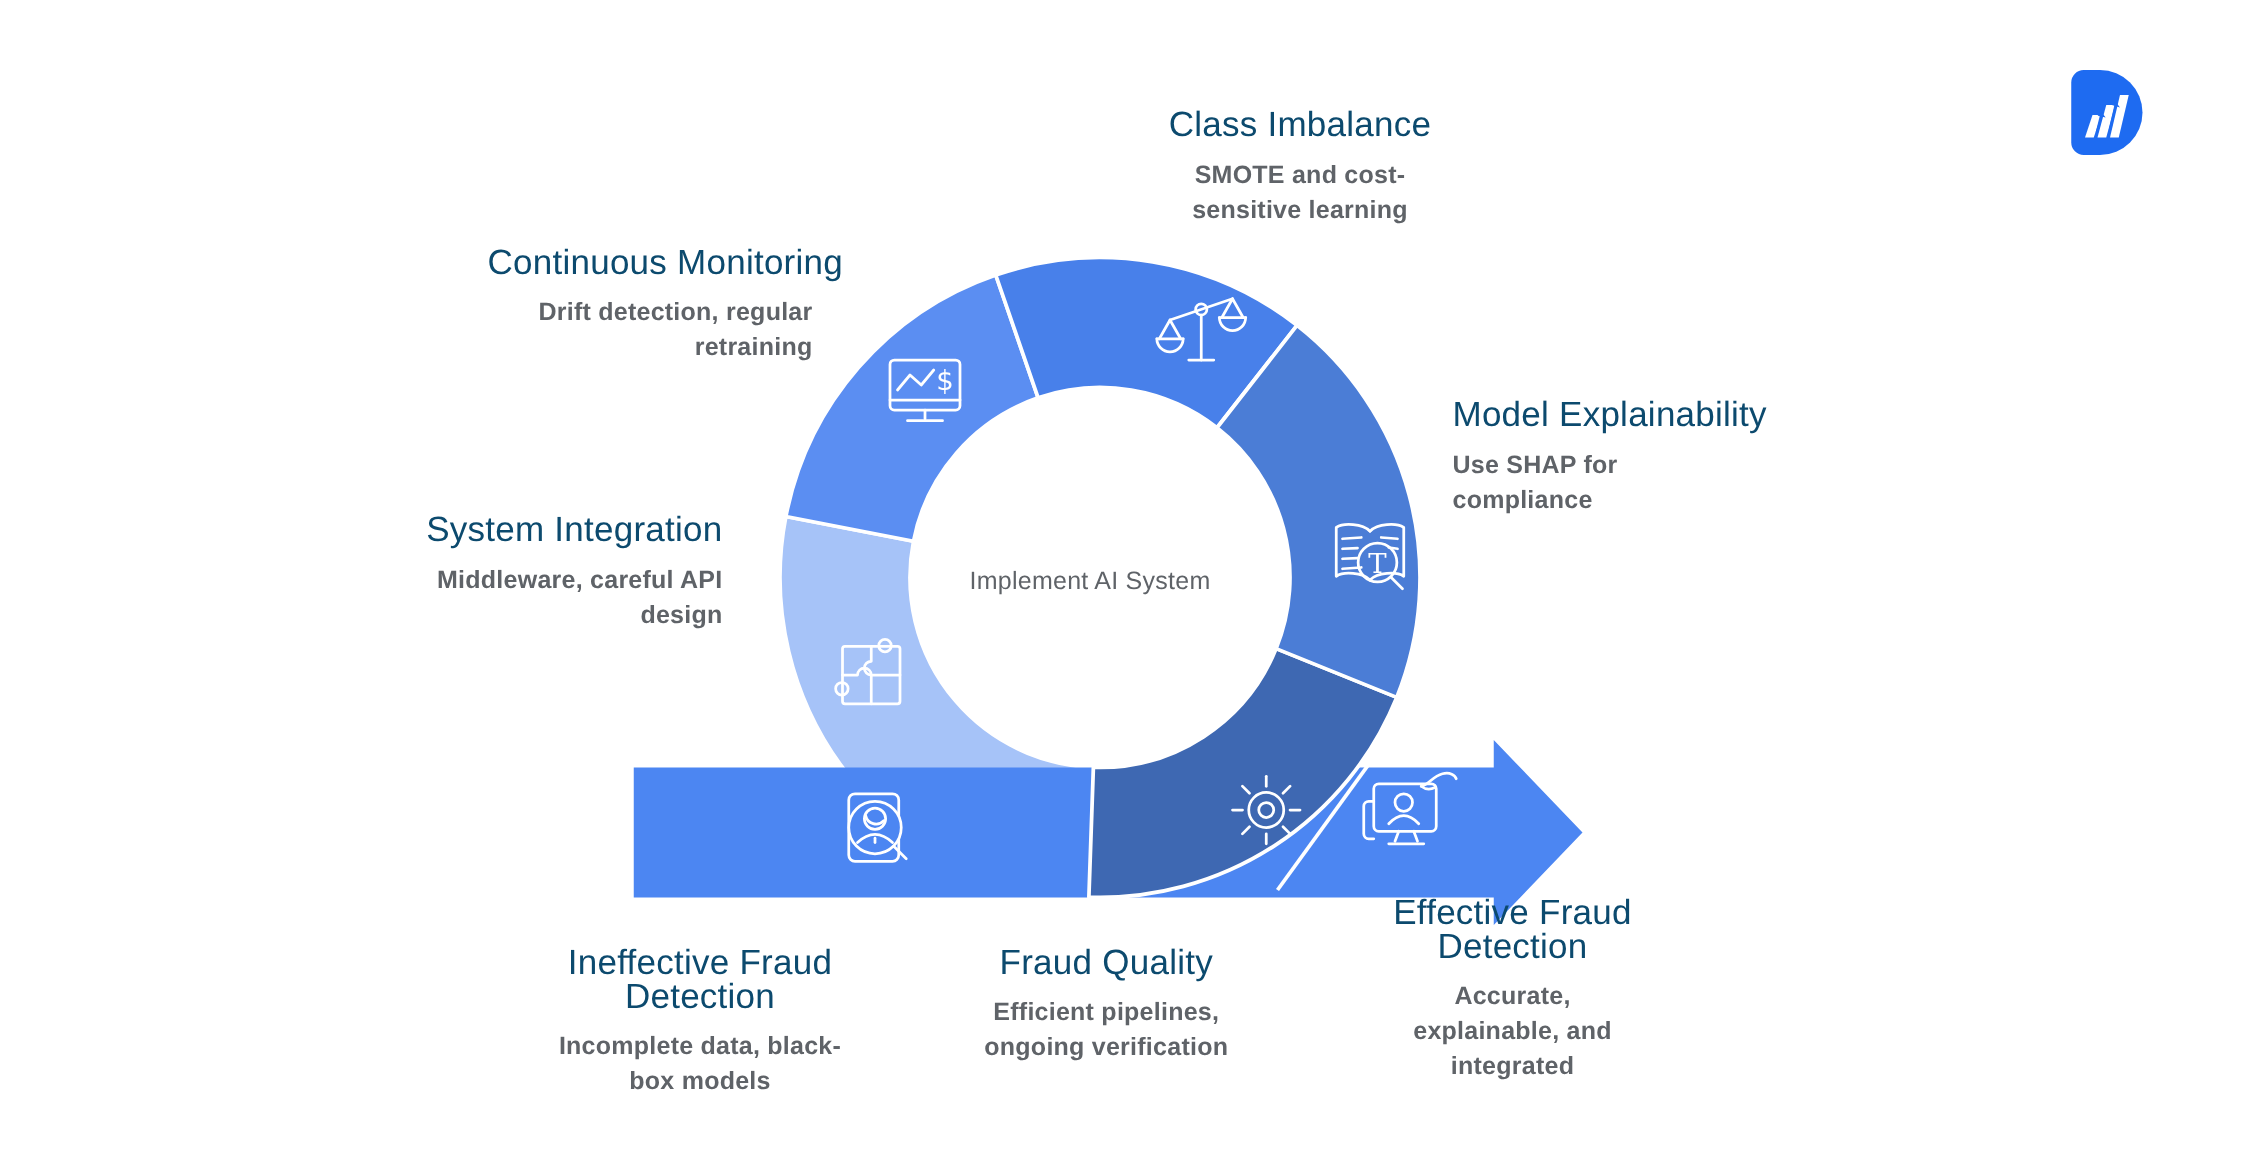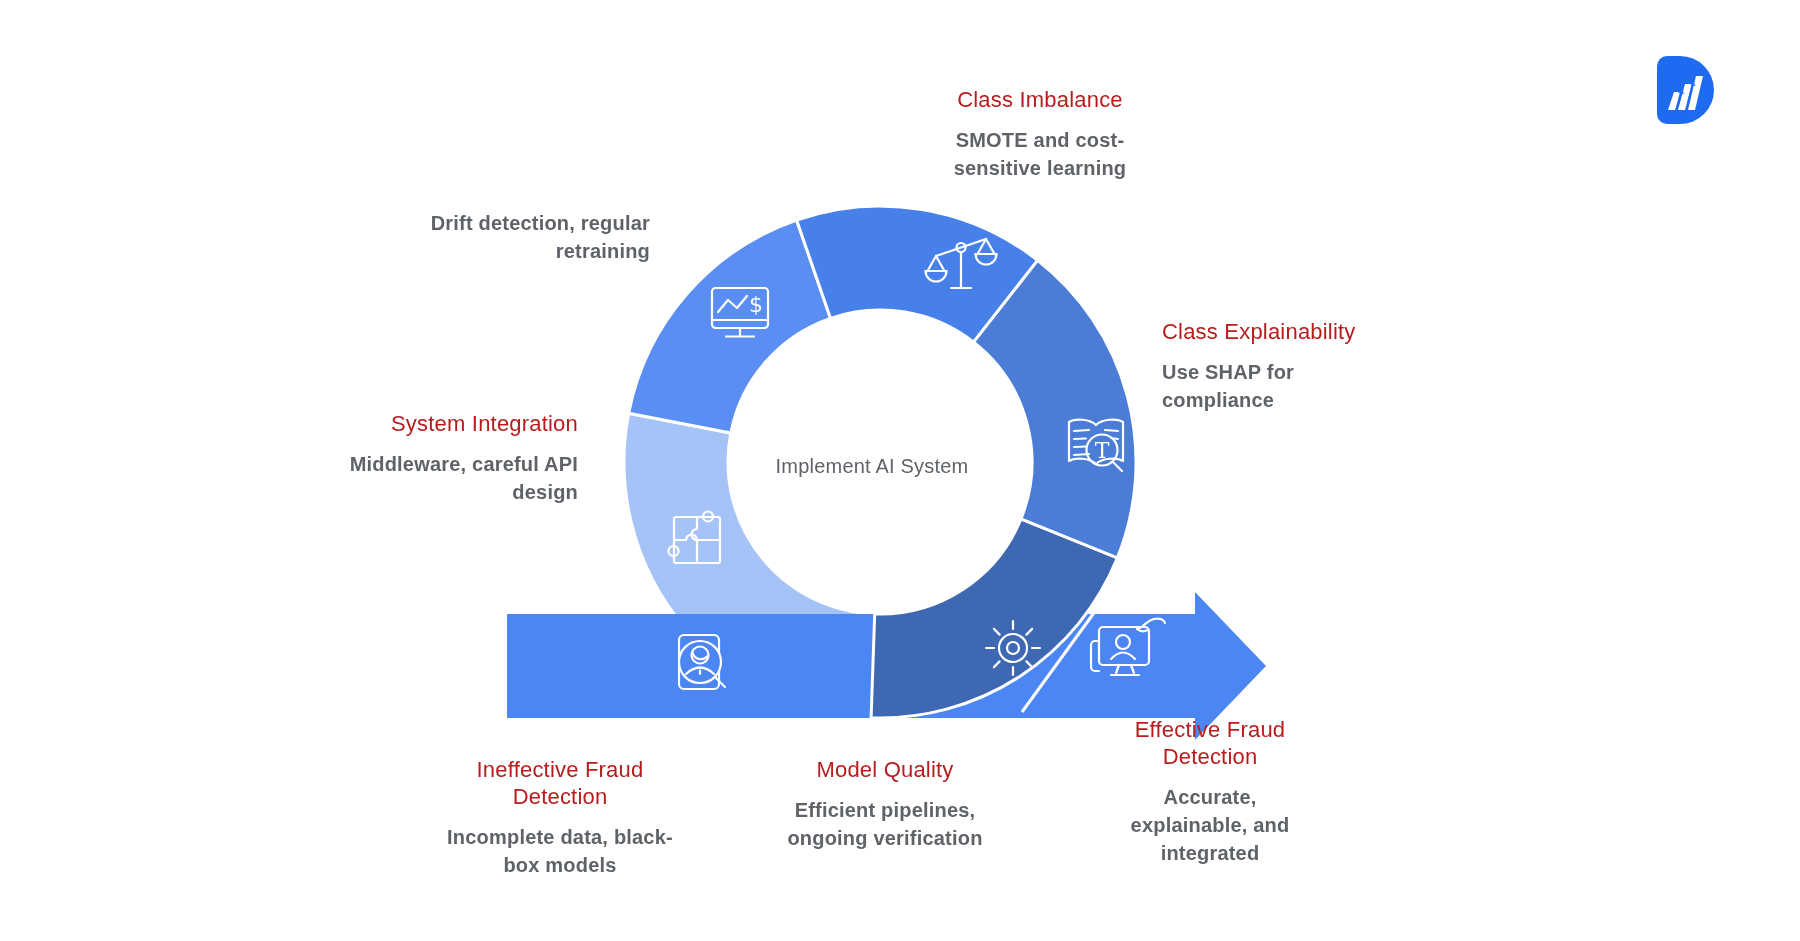"Class Imbalance" .label .title { color: #b91c1c -> #0c4a6e; font-size: 22px -> 28px }
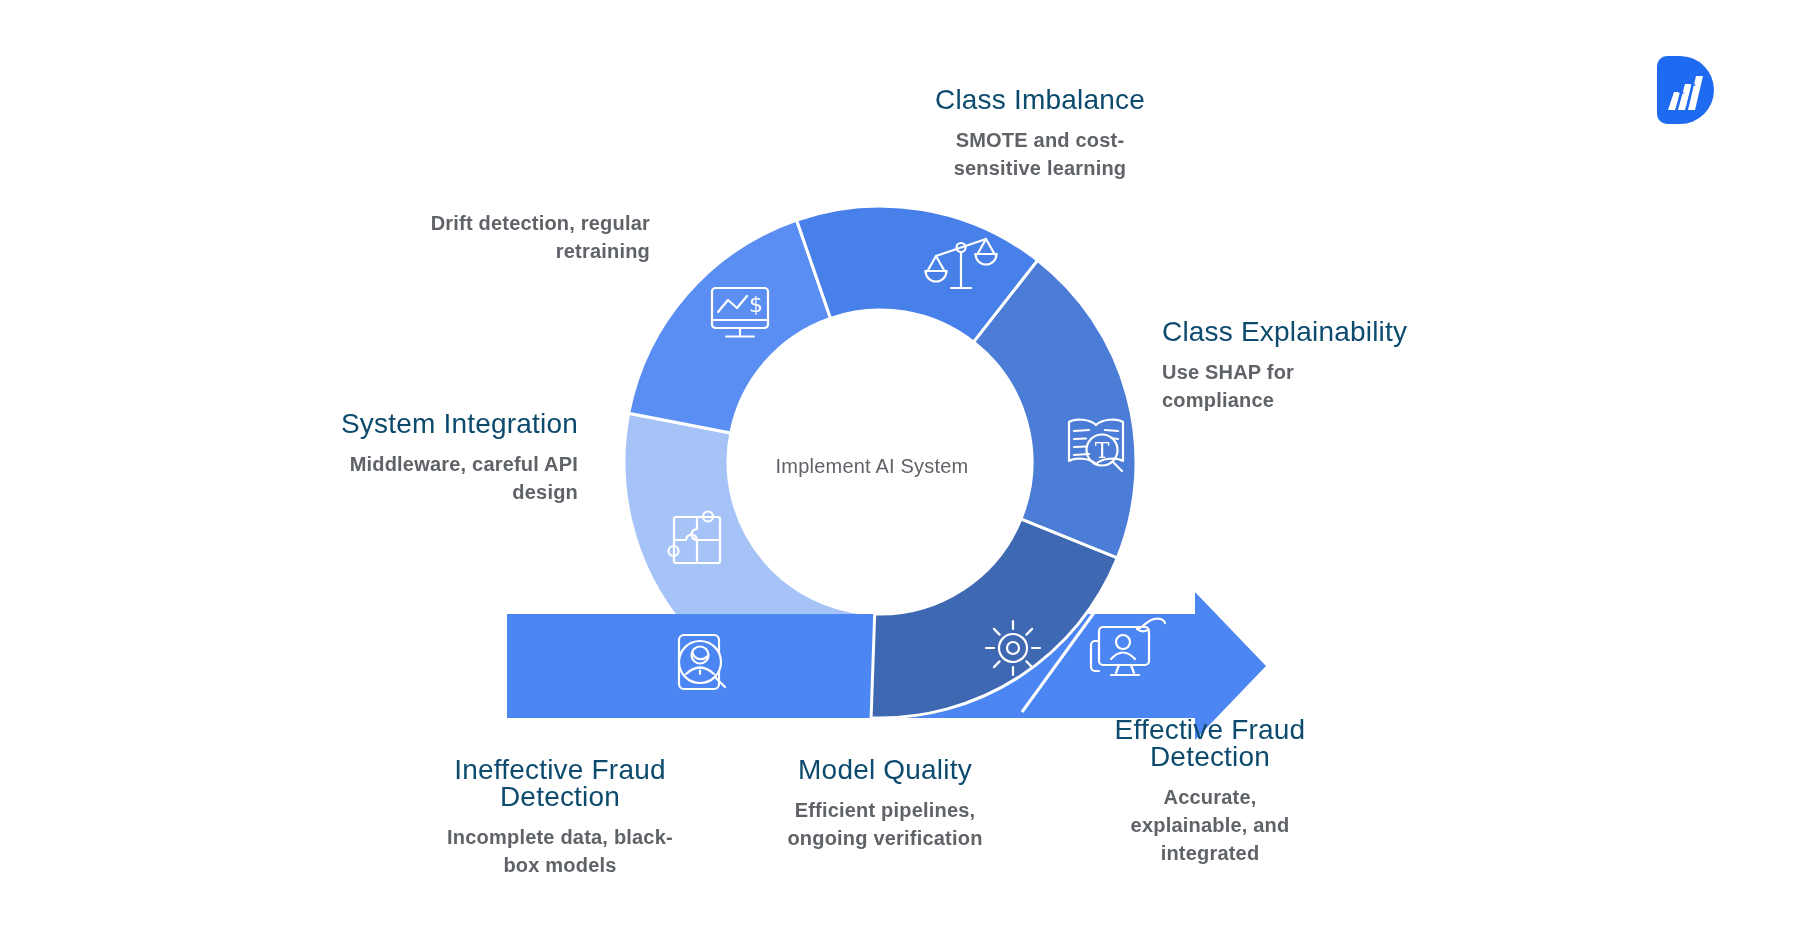"Continuous Monitoring" div.title { html: none -> <div>Continuous Monitoring</div> }
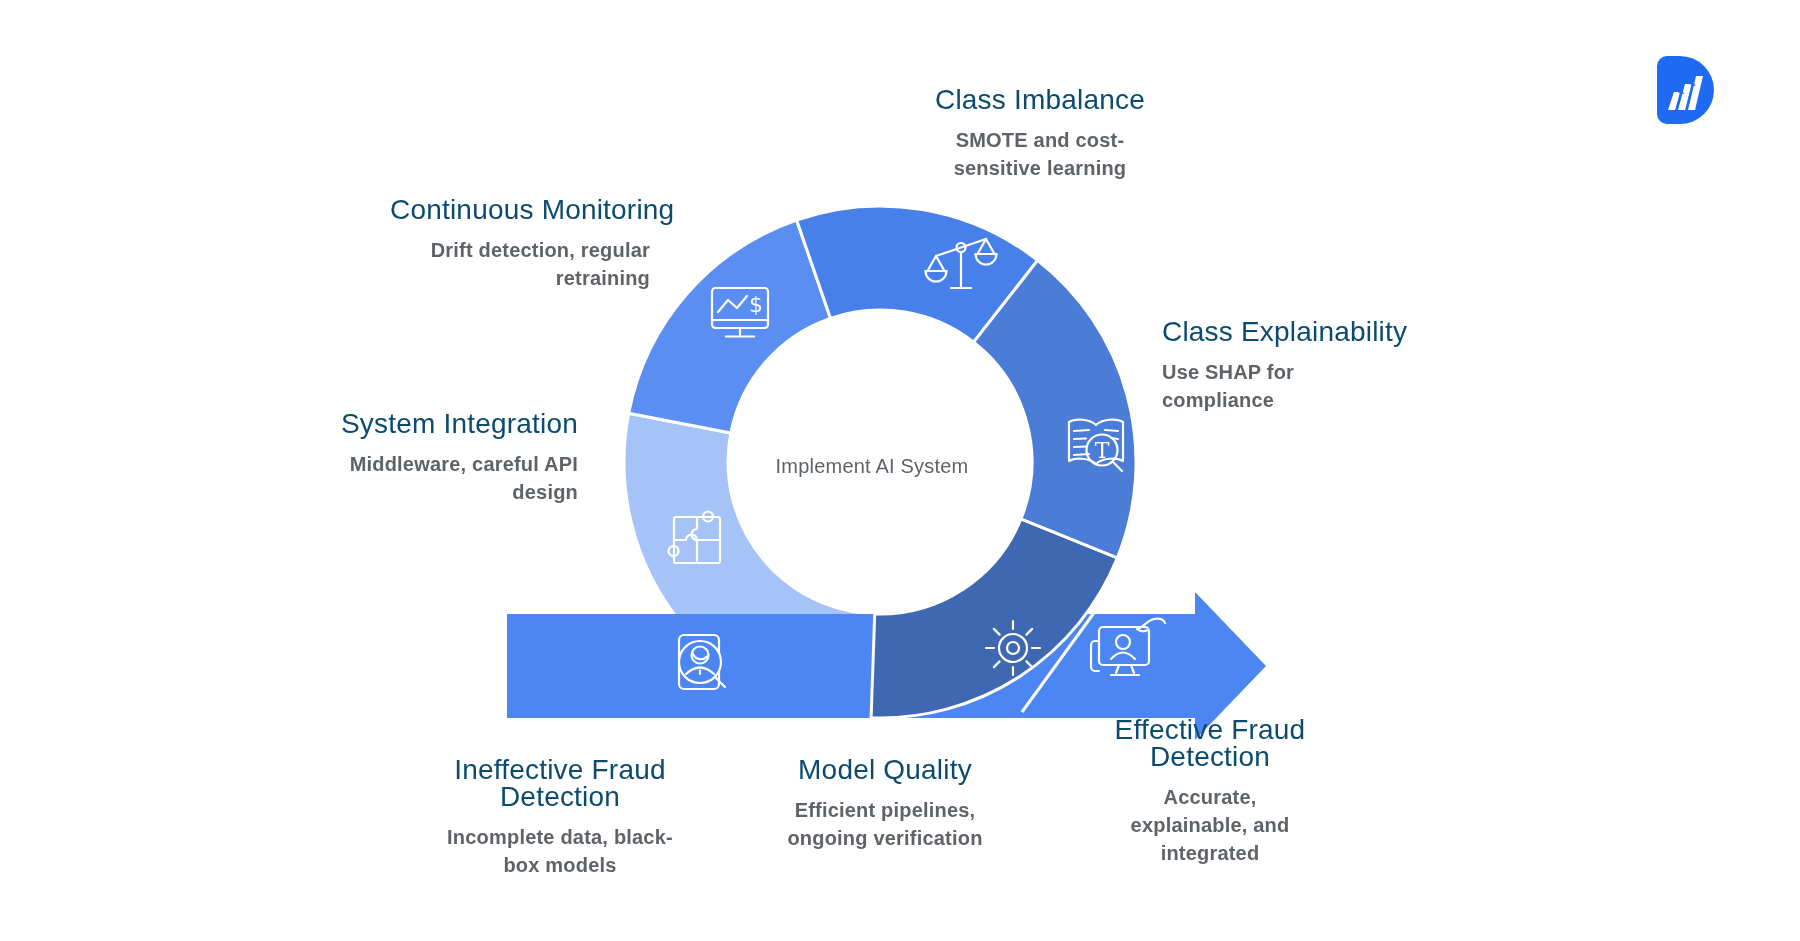"Class Explainability" div.title { text: Class -> Model }
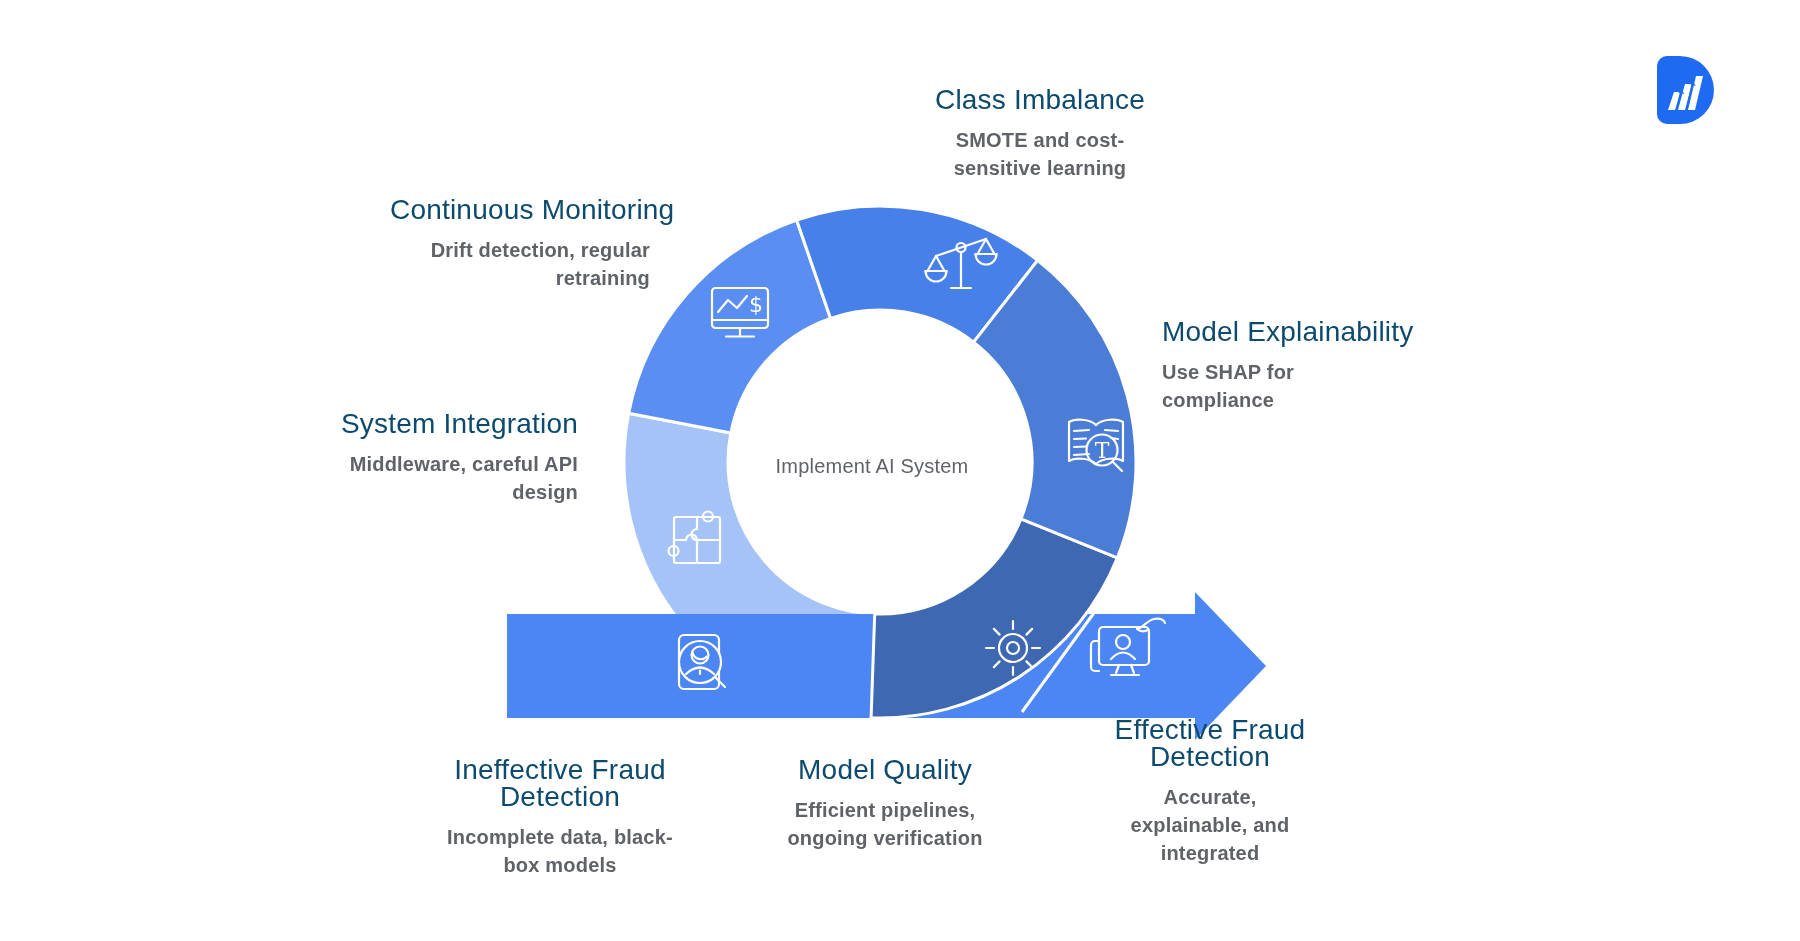"Model Quality" div.title { text: Model -> Fraud }
